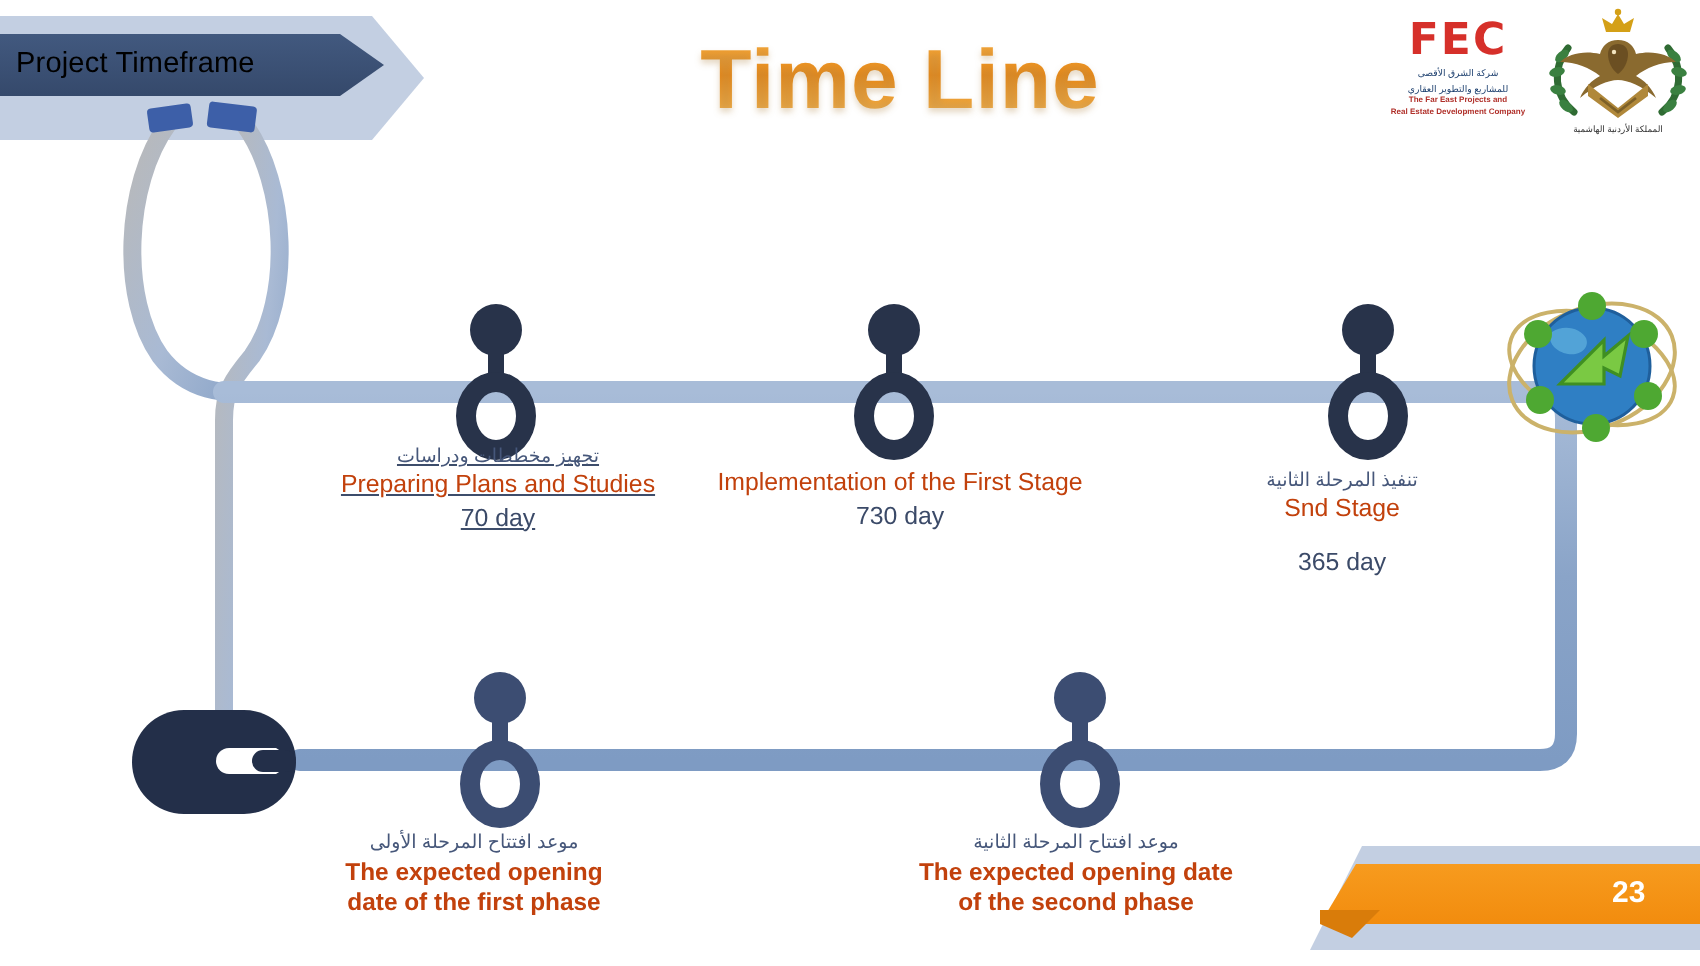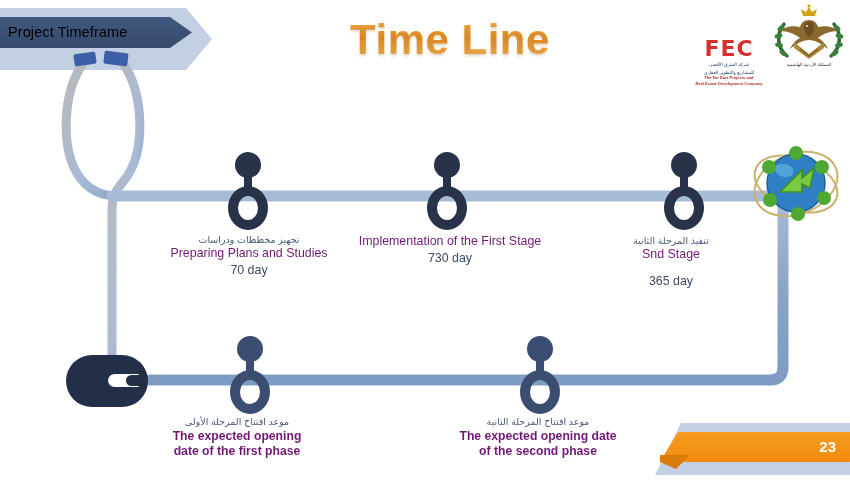"FEC" .fec-mark { margin-top: 28px -> none }
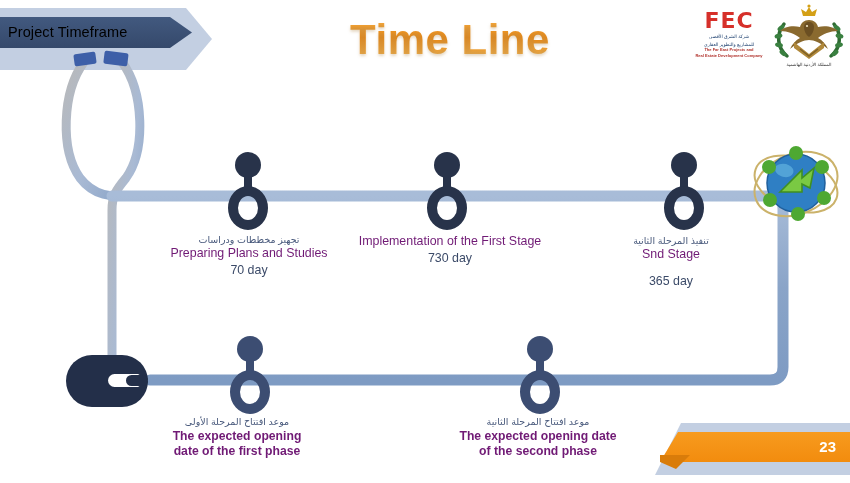"تجهيز مخططات ودراسات" div.lbl { text-decoration: none -> underline; top: 233px -> 222px }
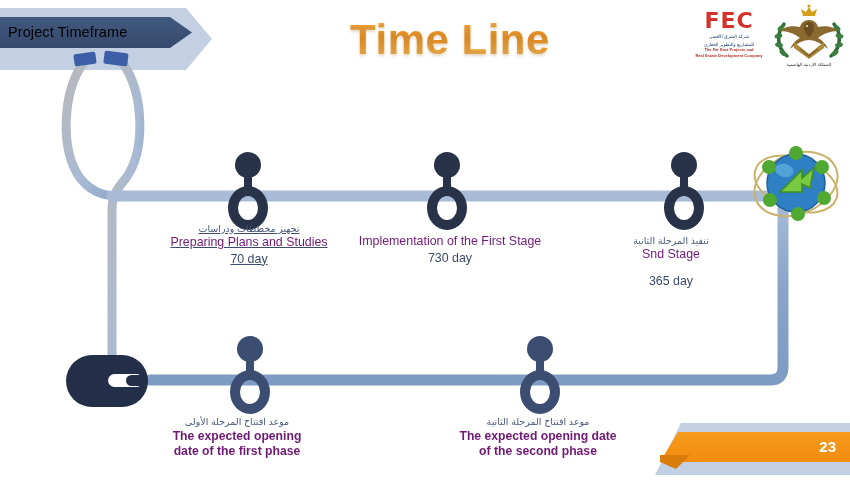"Preparing Plans and Studies" .lbl .en { color: #701a75 -> #c2410c }
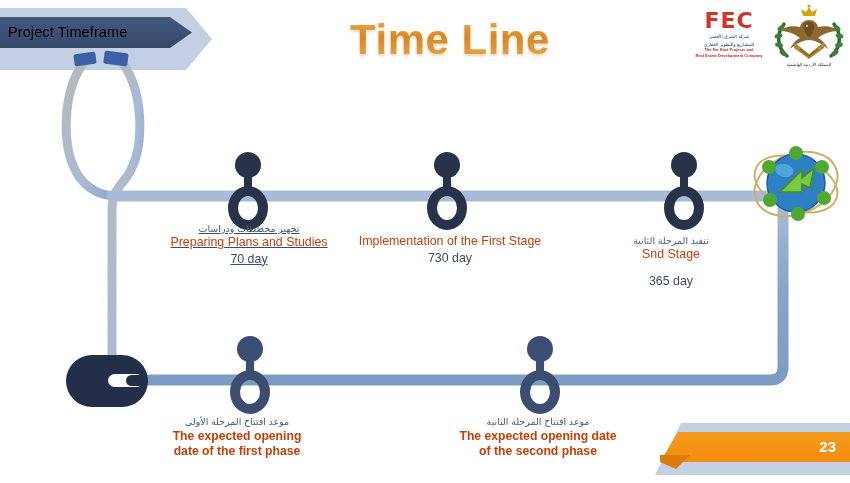"23" .page-num { text-align: right -> left }
